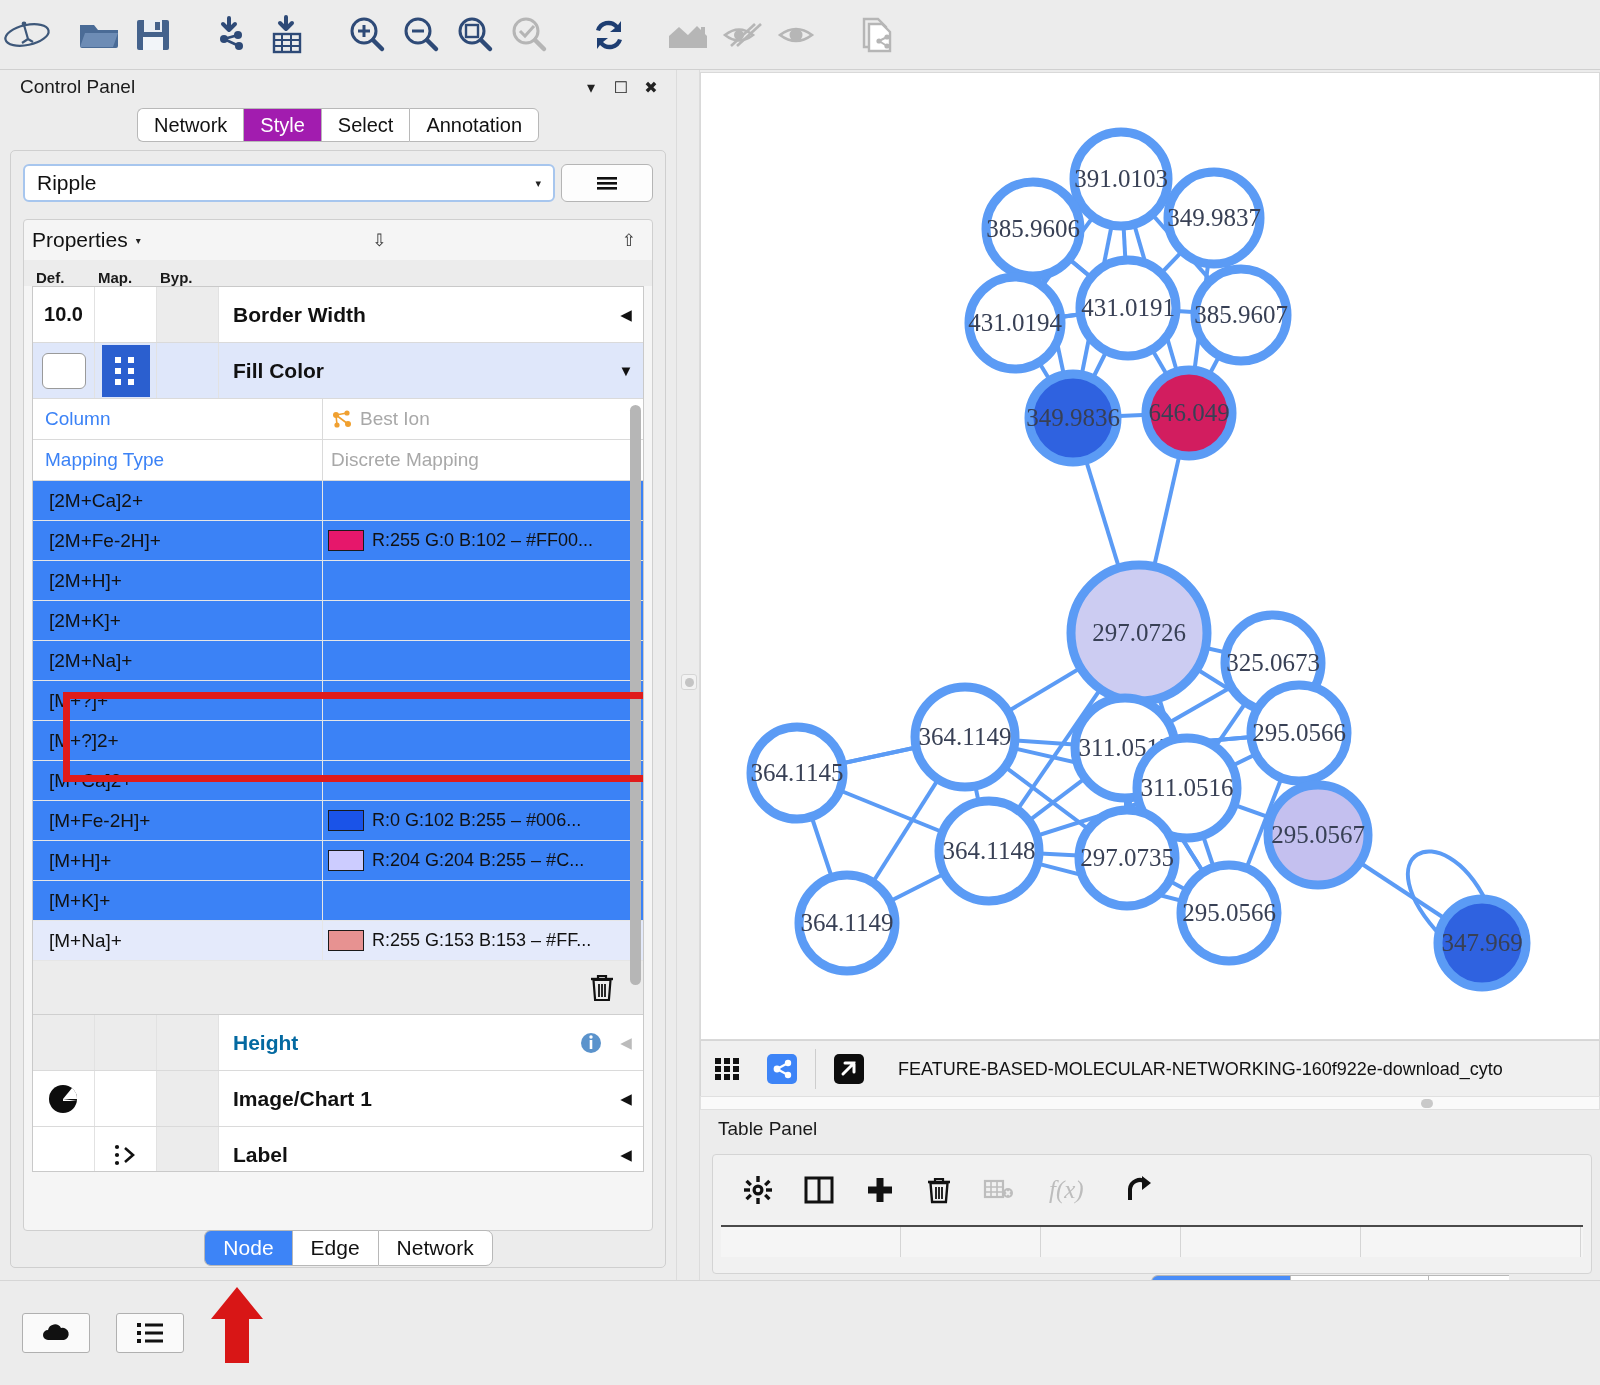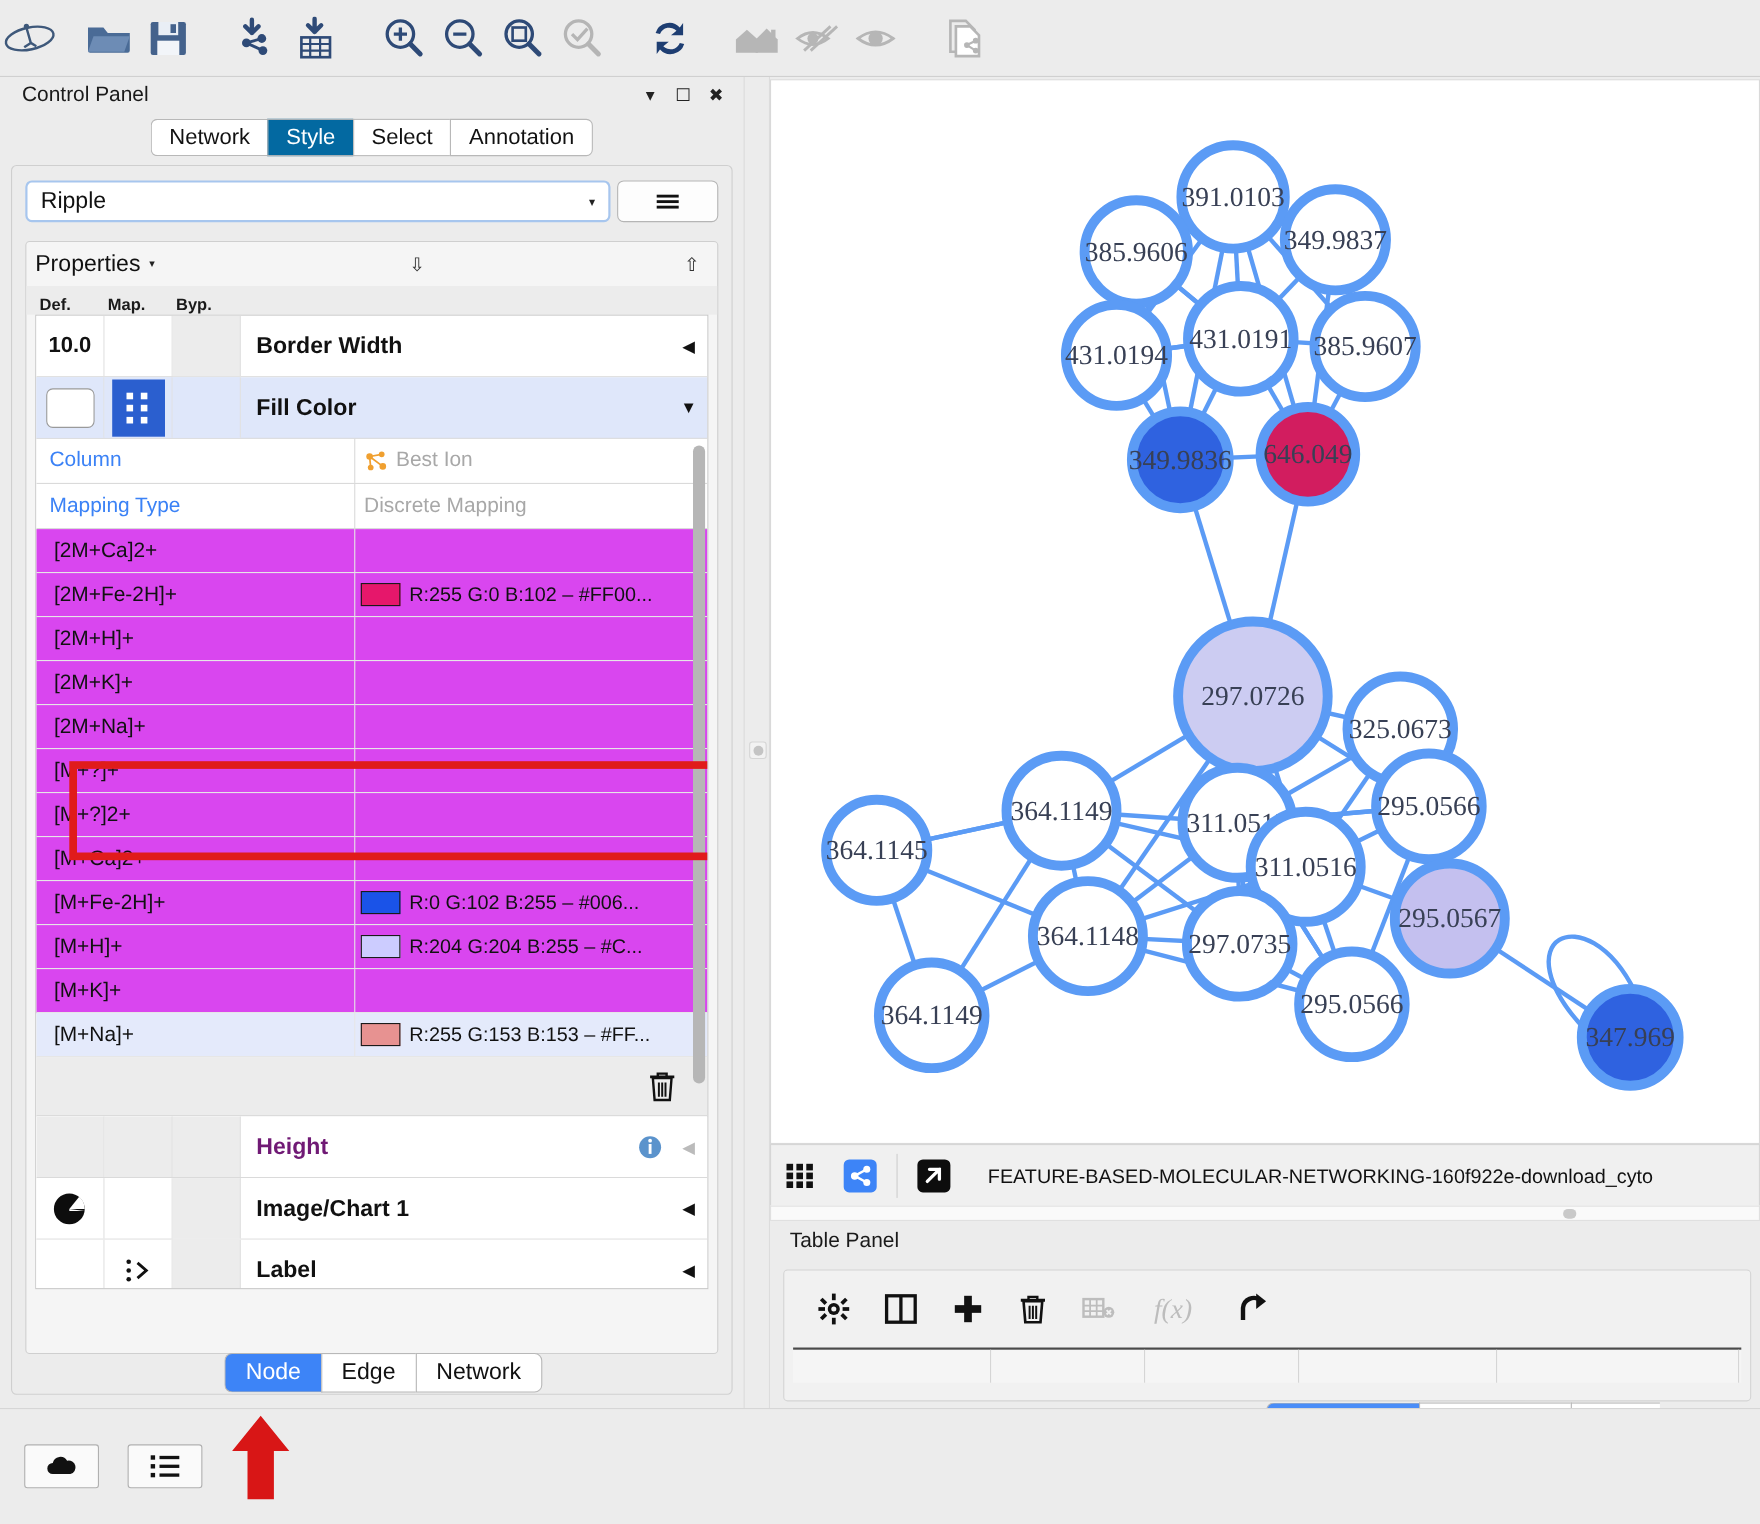"Style" .cp-tab.active { background: #0369a1 -> #a21caf }
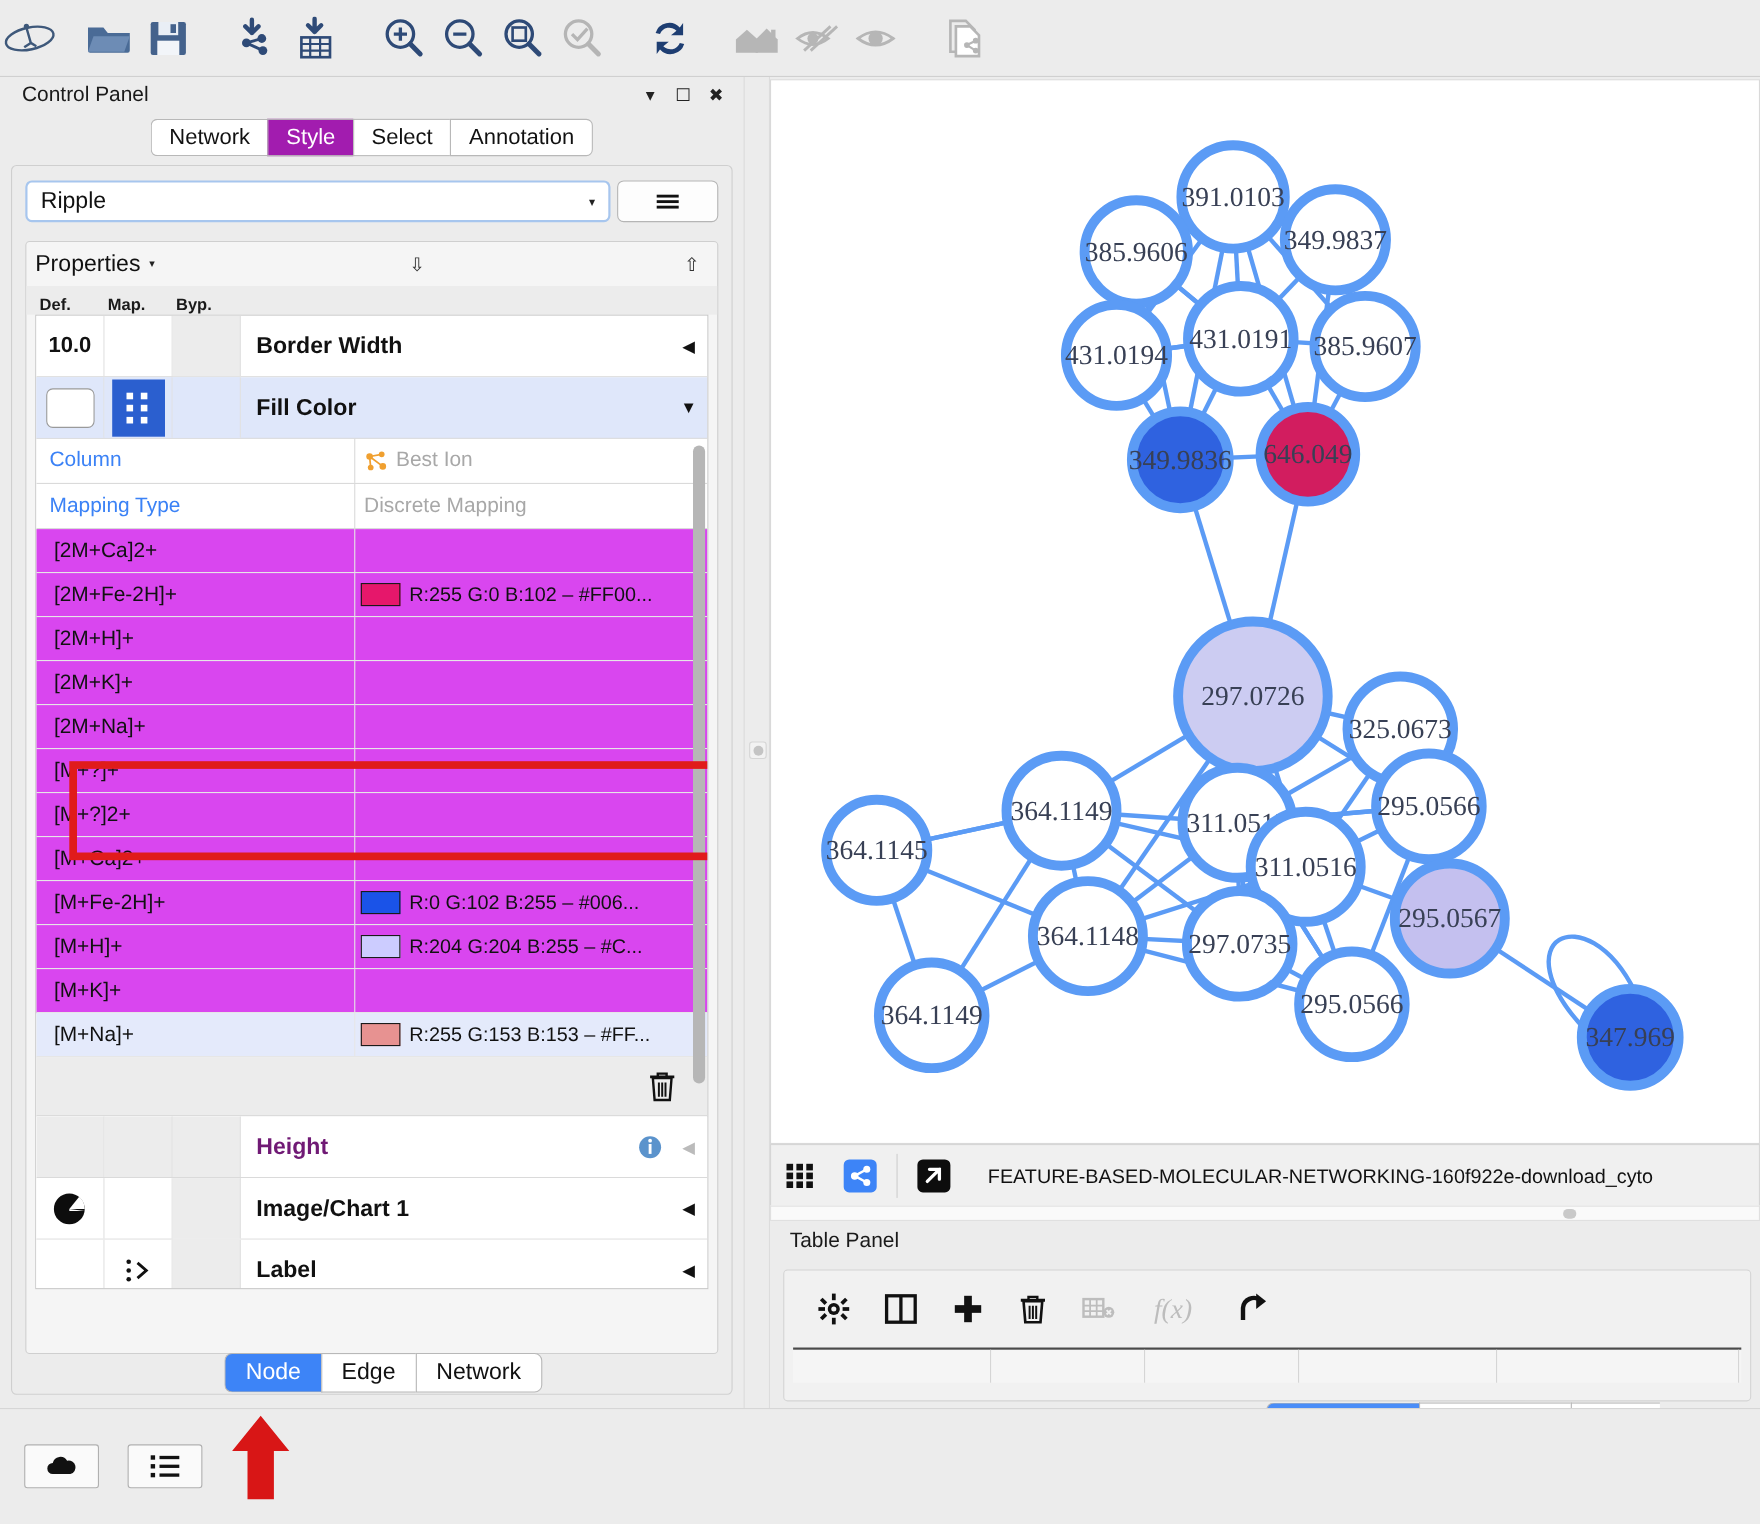"[2M+Ca]2+" .mrow { background: #d946ef -> #3b82f6 }
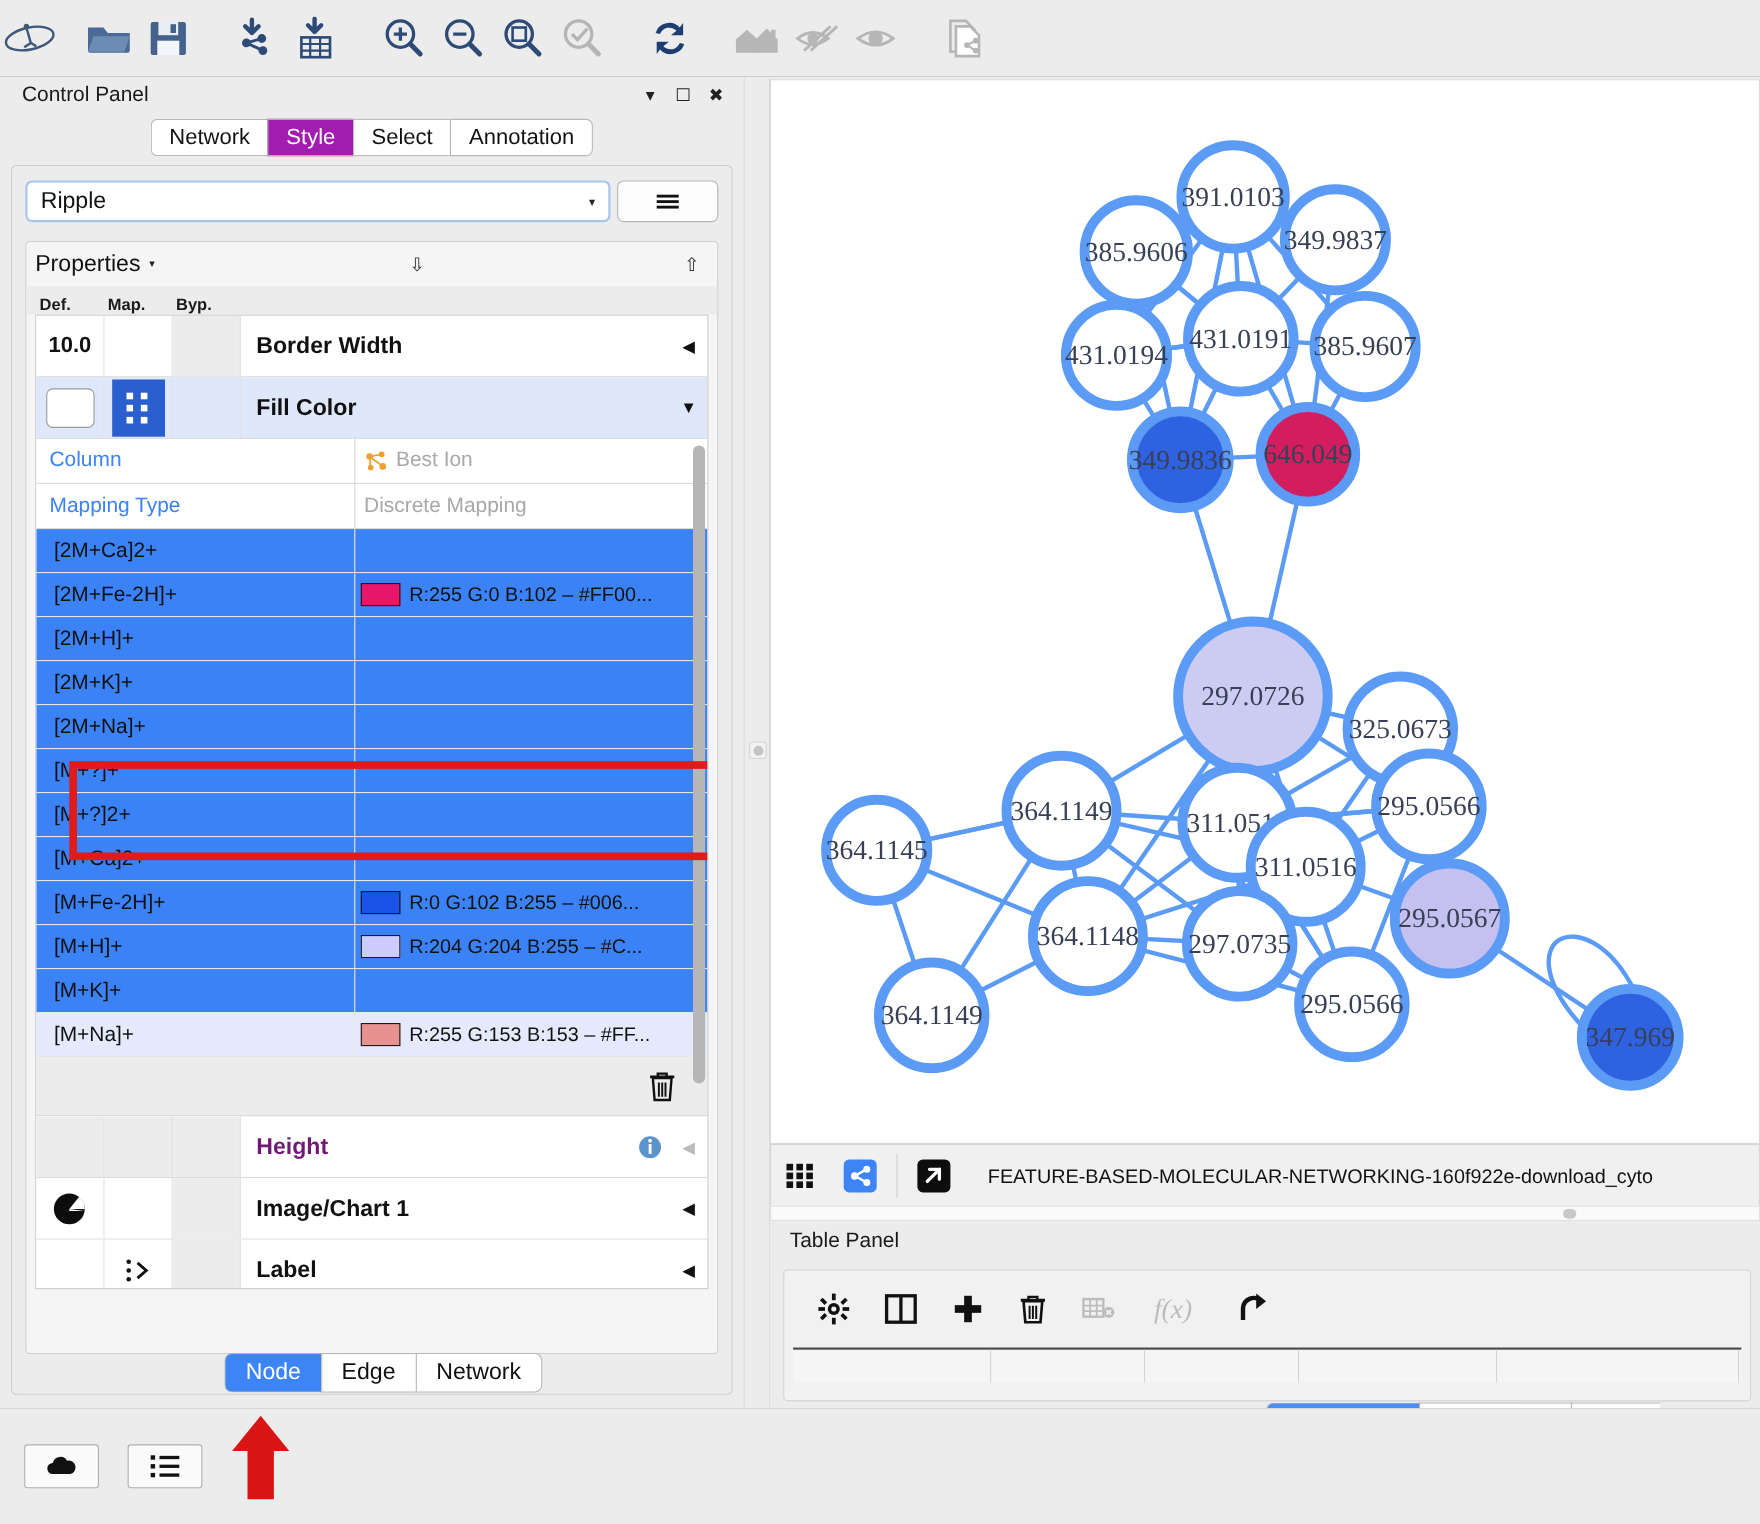"Height" div.name { color: #701a75 -> #0369a1 }
